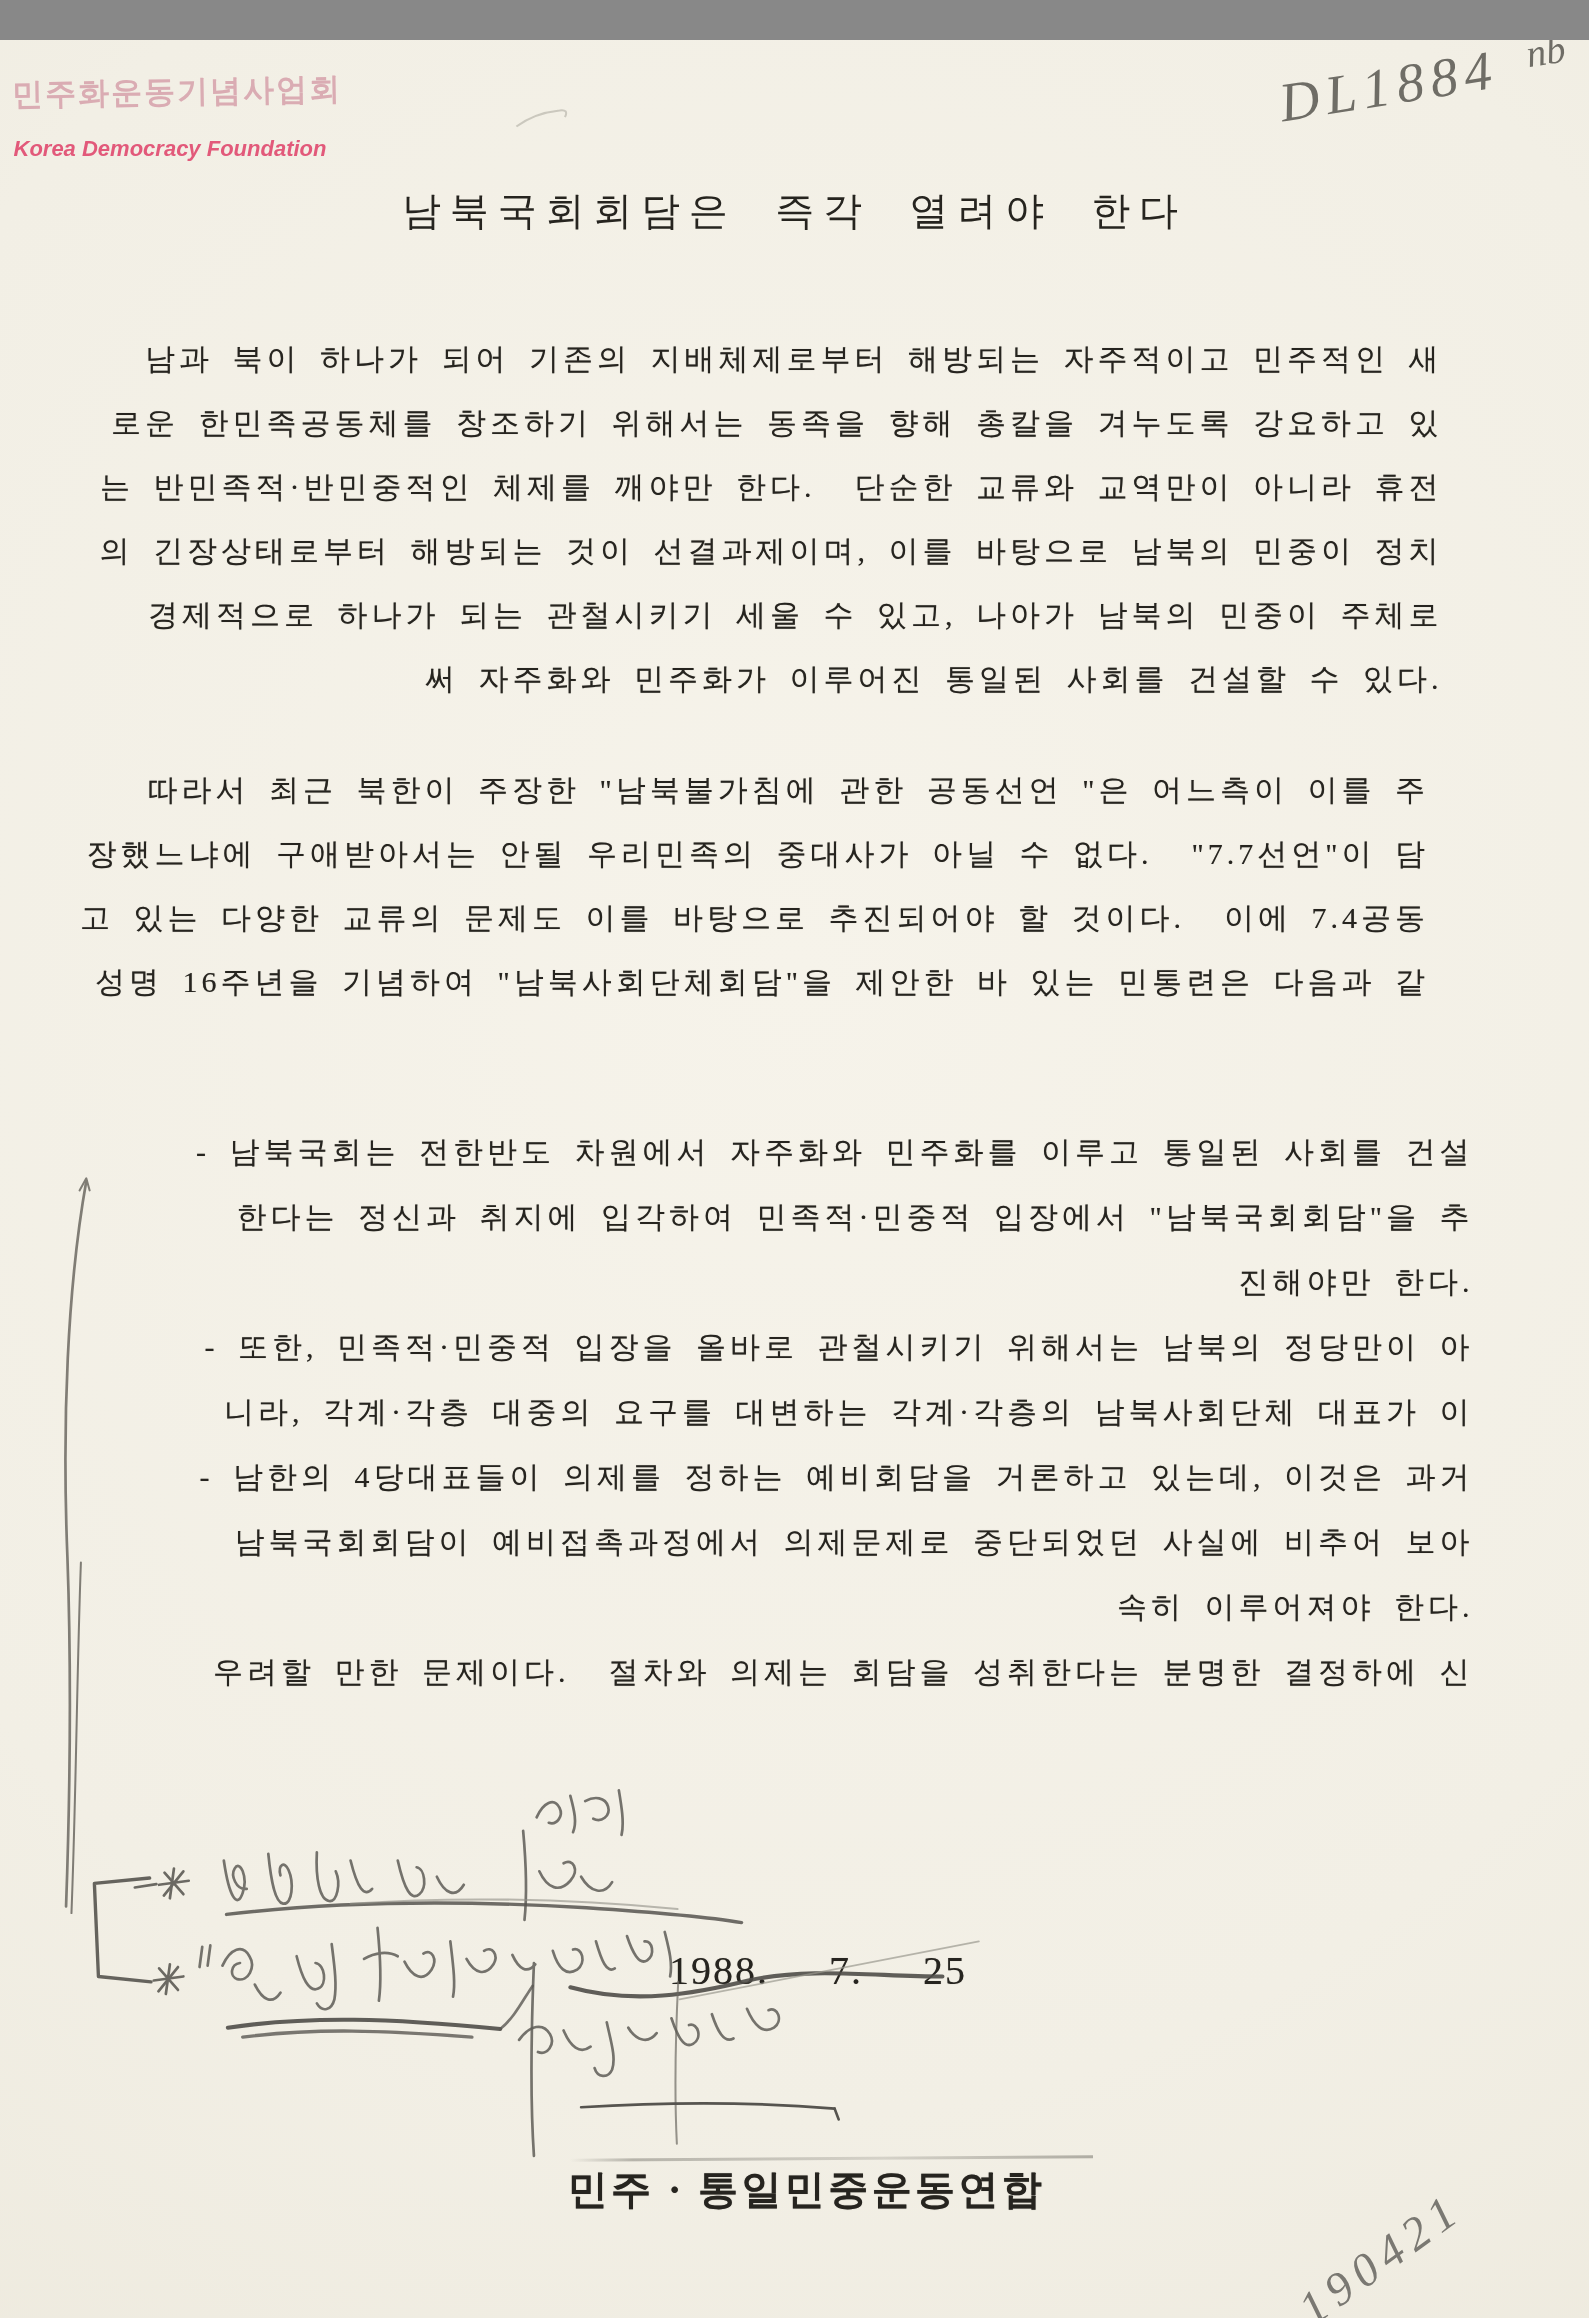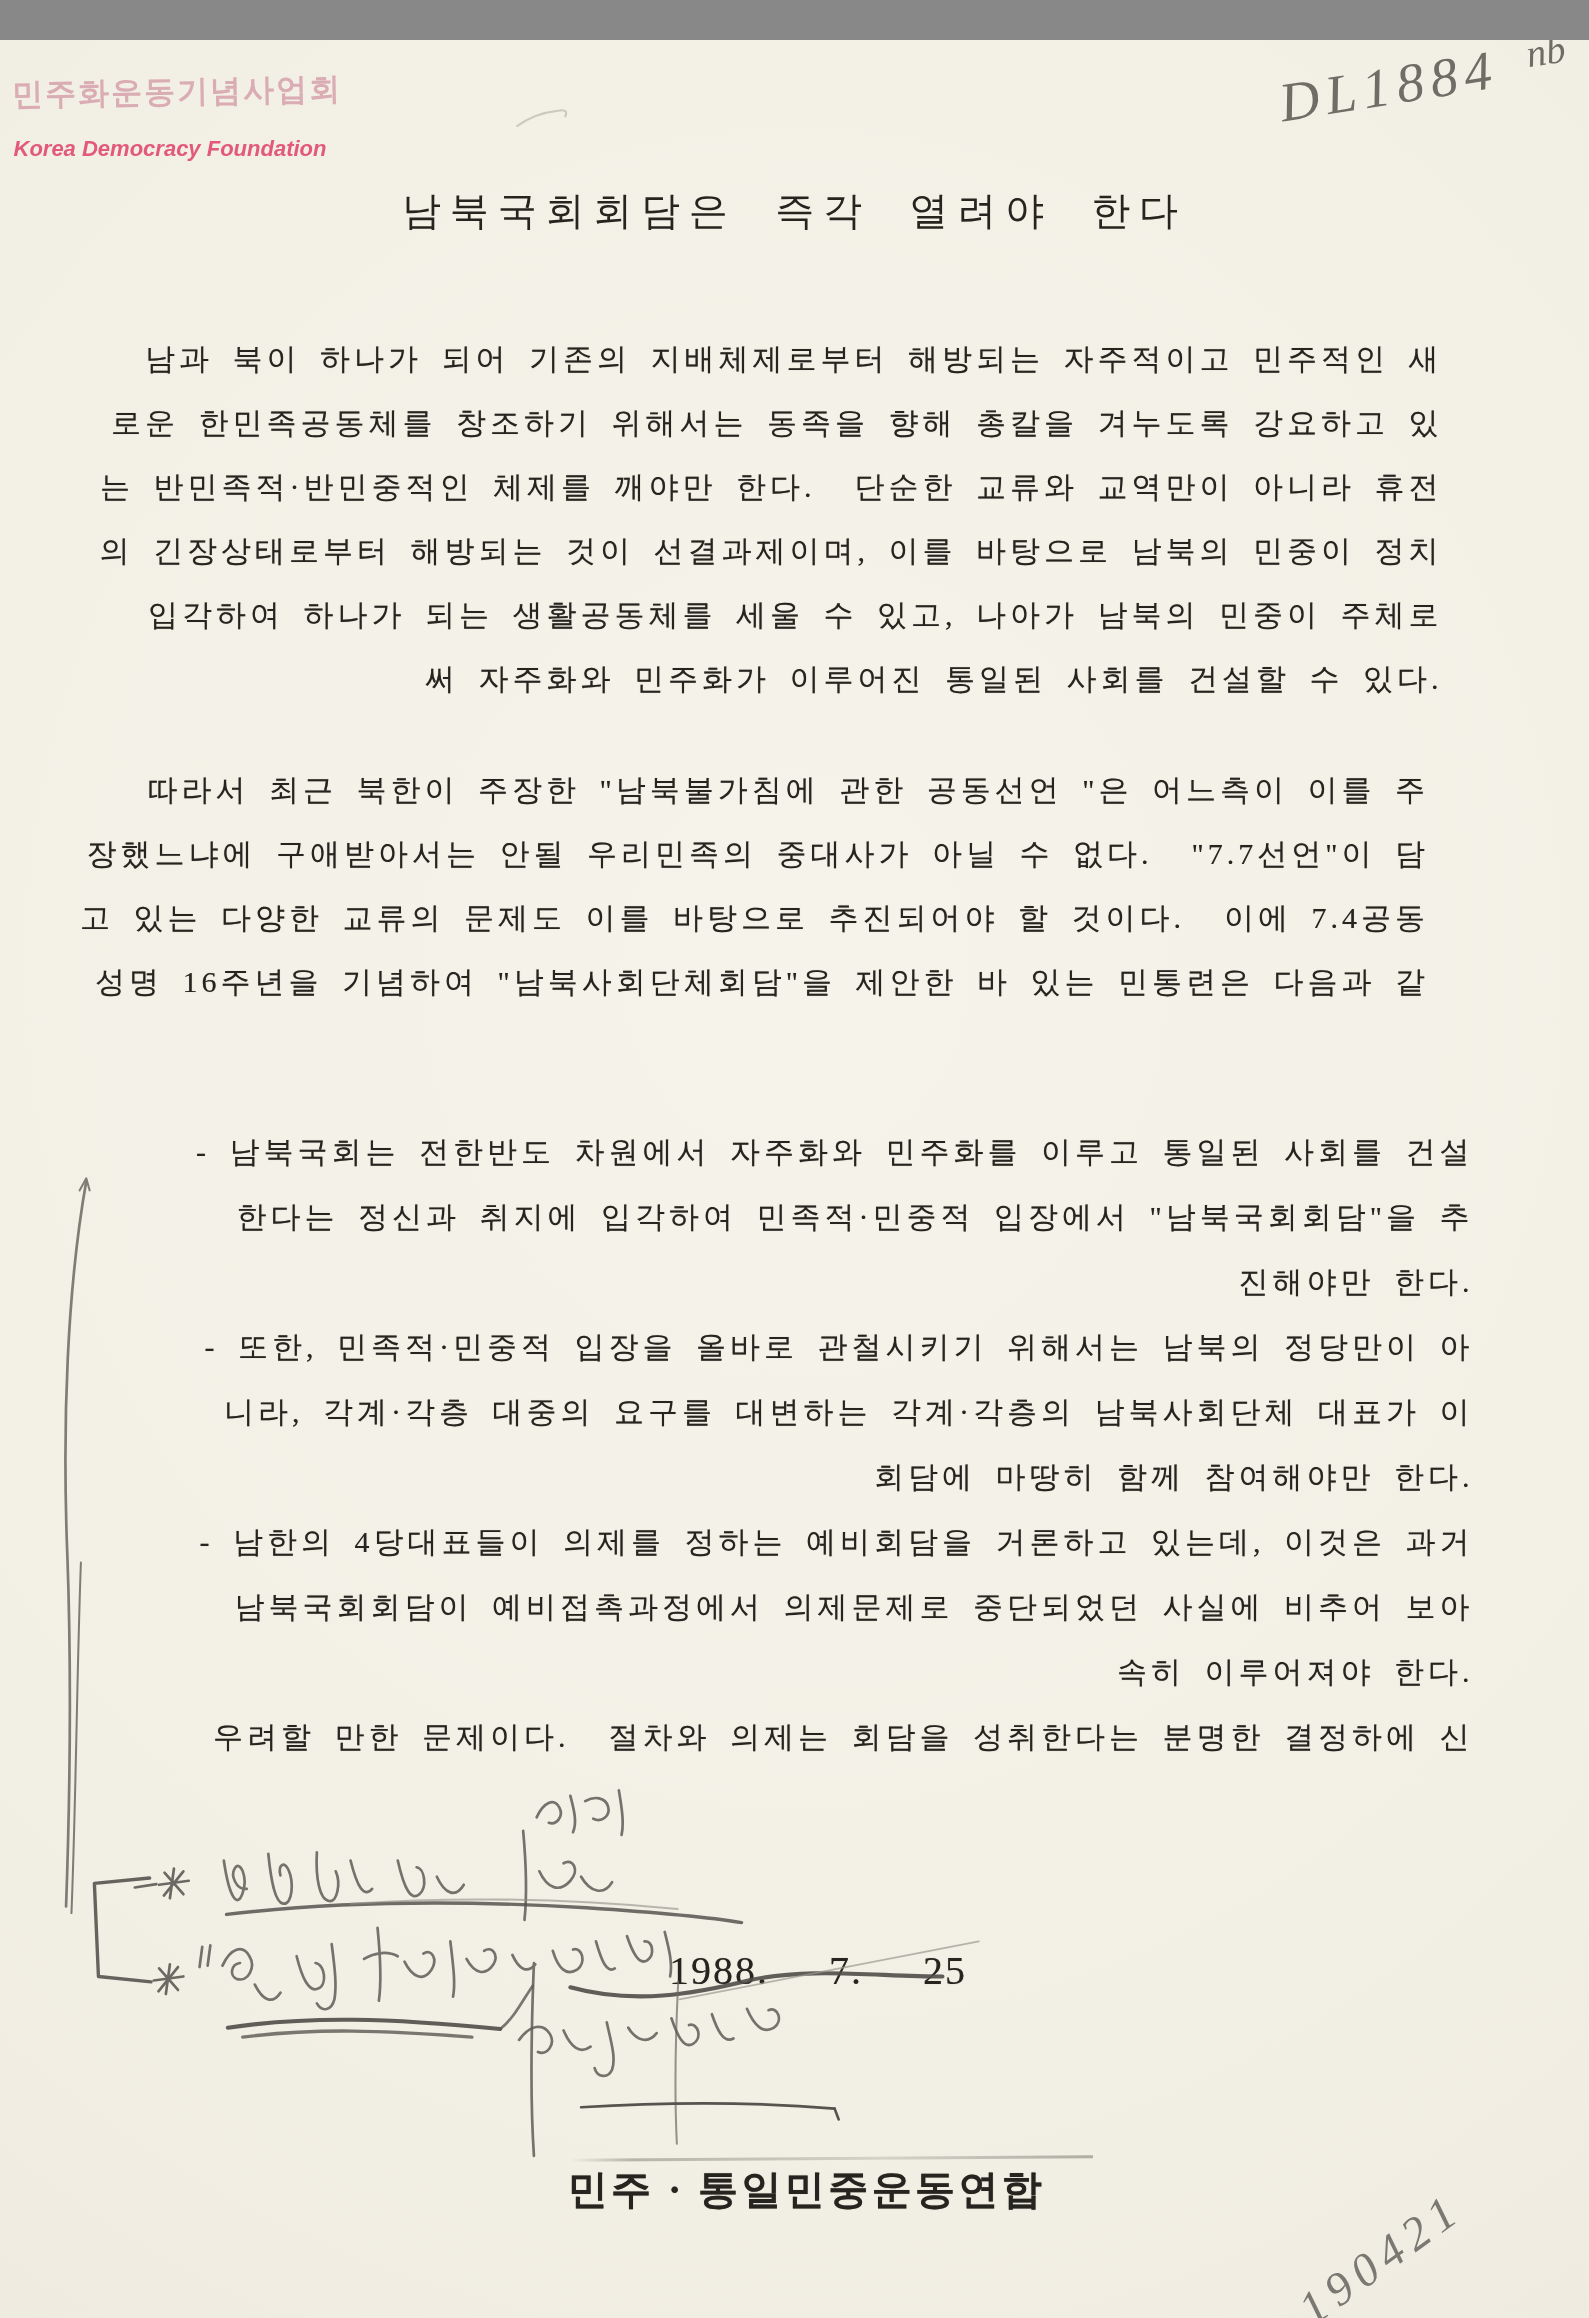"입각하여 하나가 되는 생활공동체를 세울" div.line { text: 입각하여 하나가 되는 생활공동체를 -> 경제적으로 하나가 되는 관철시키기 }
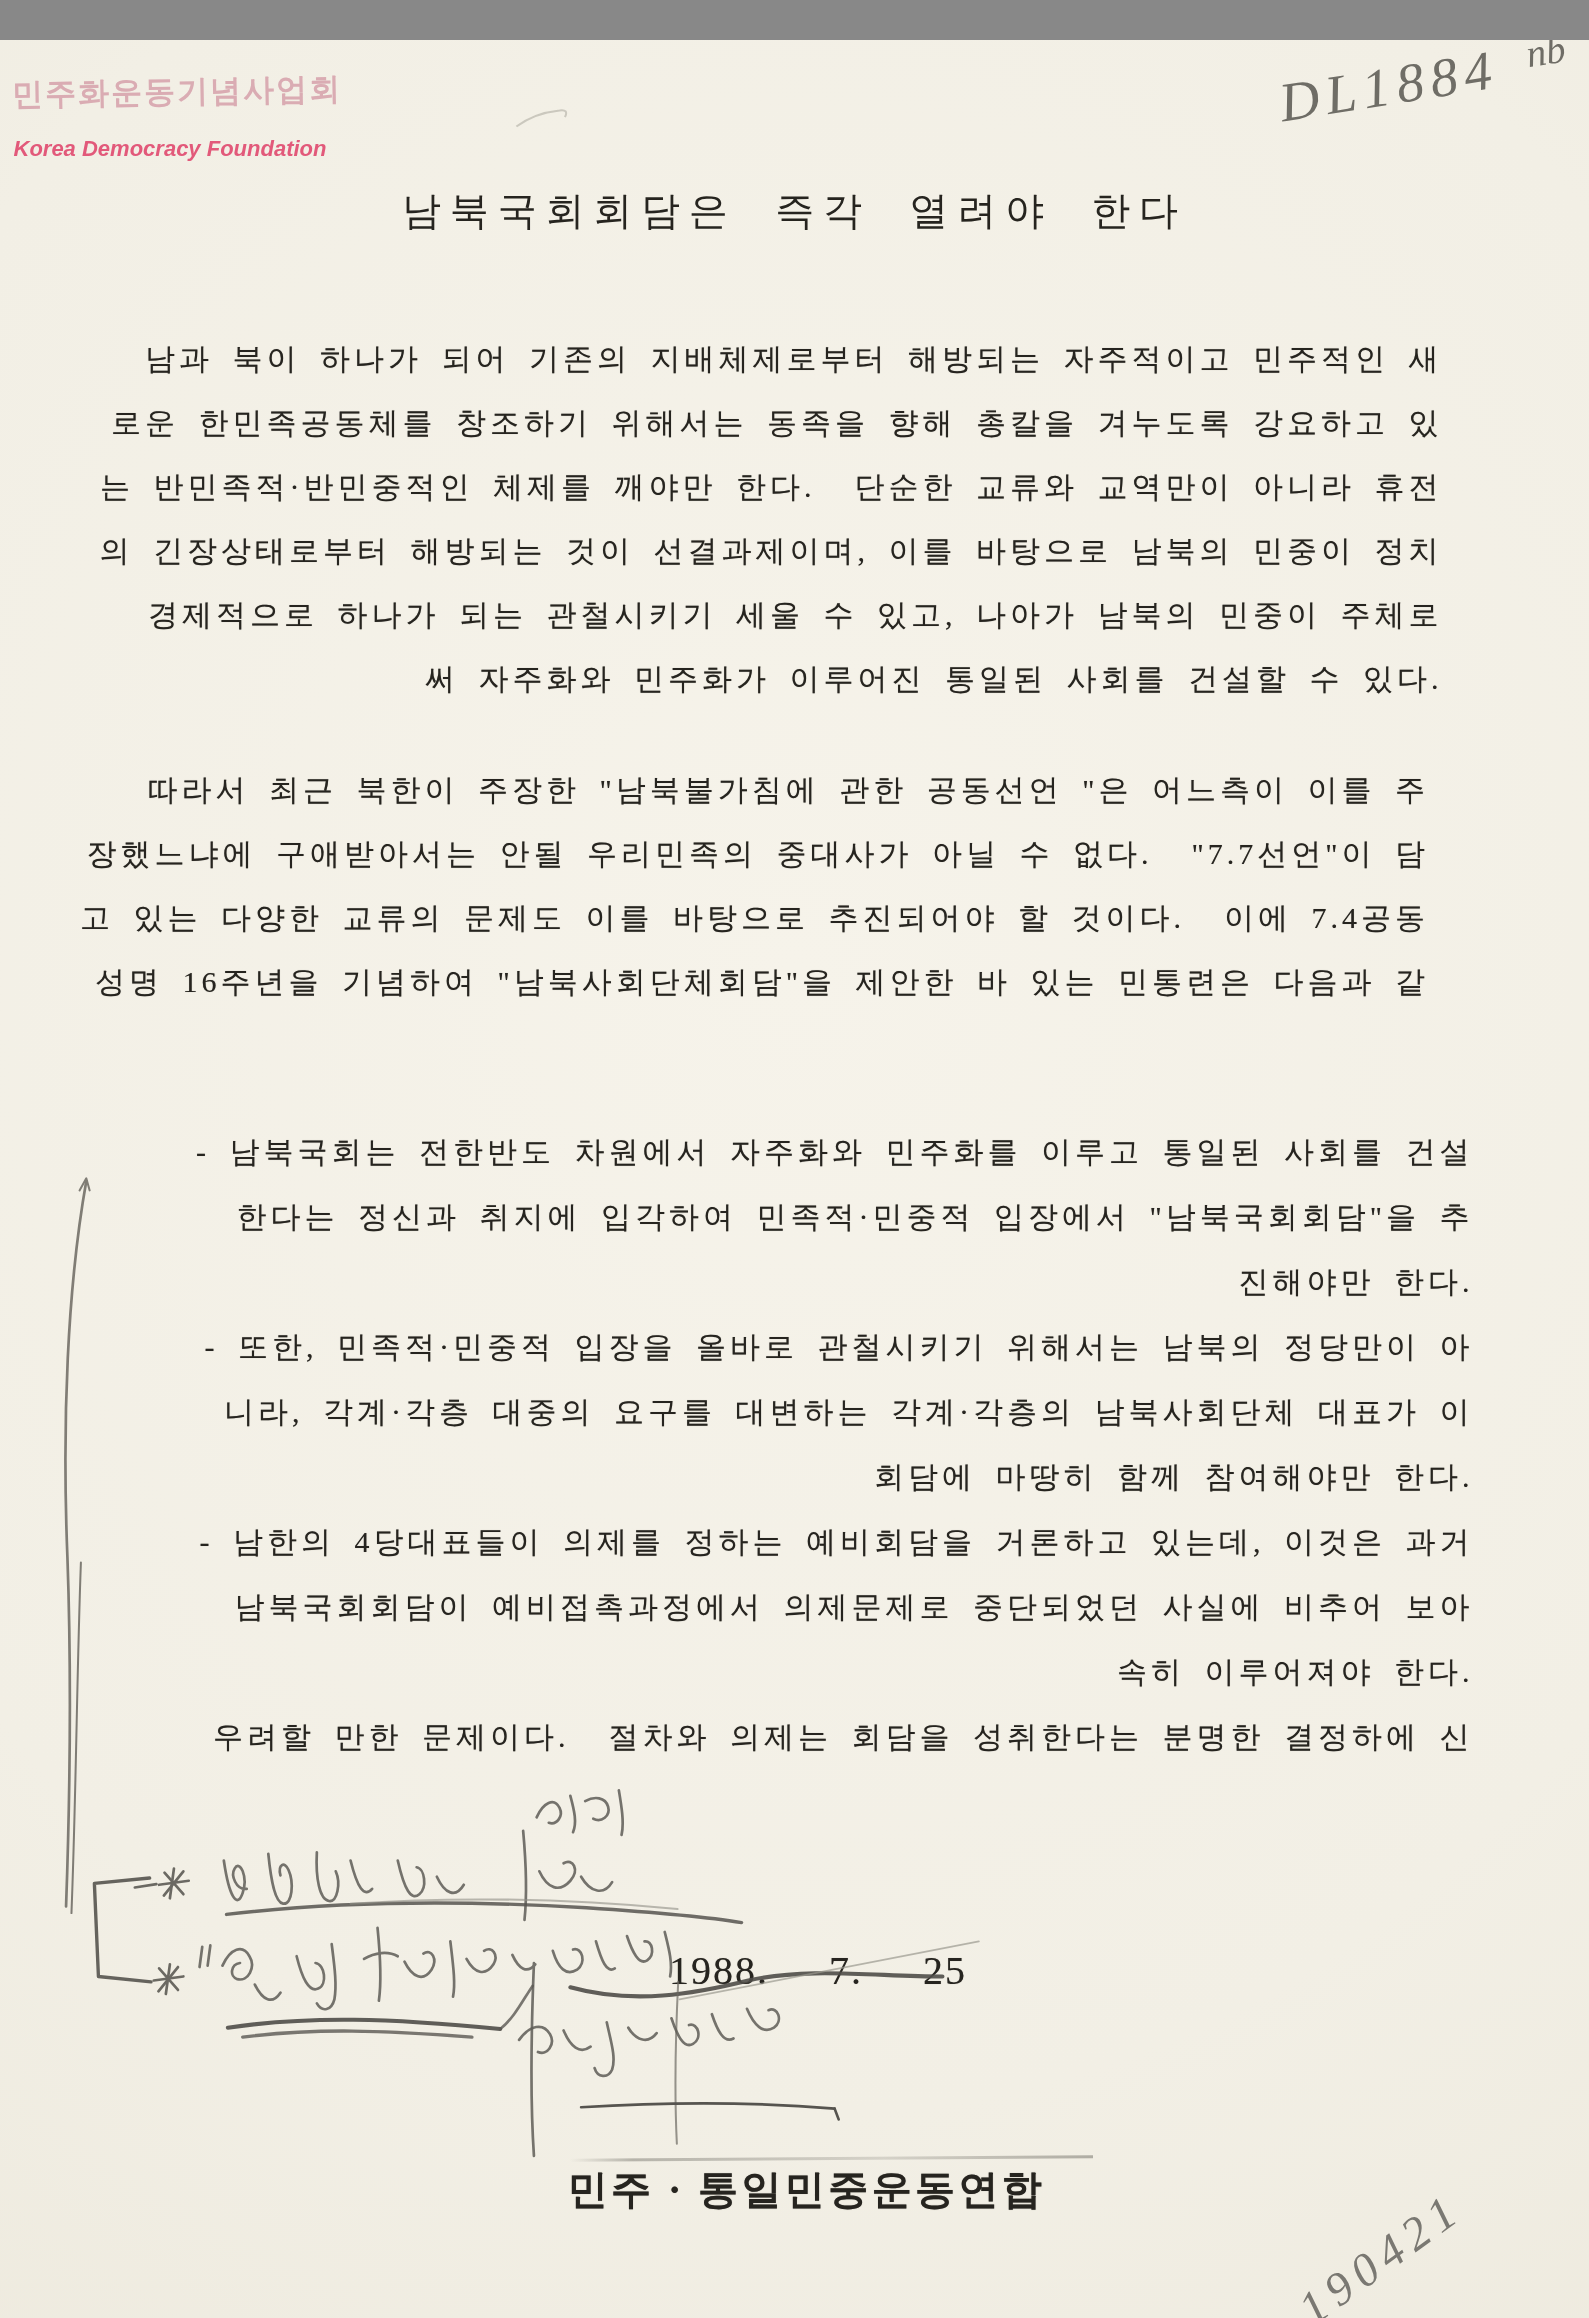"회담에 마땅히 함께 참여해야만 한다." div.line { html: <div>회담에 마땅히 함께 참여해야만 한다.</div> -> none }
